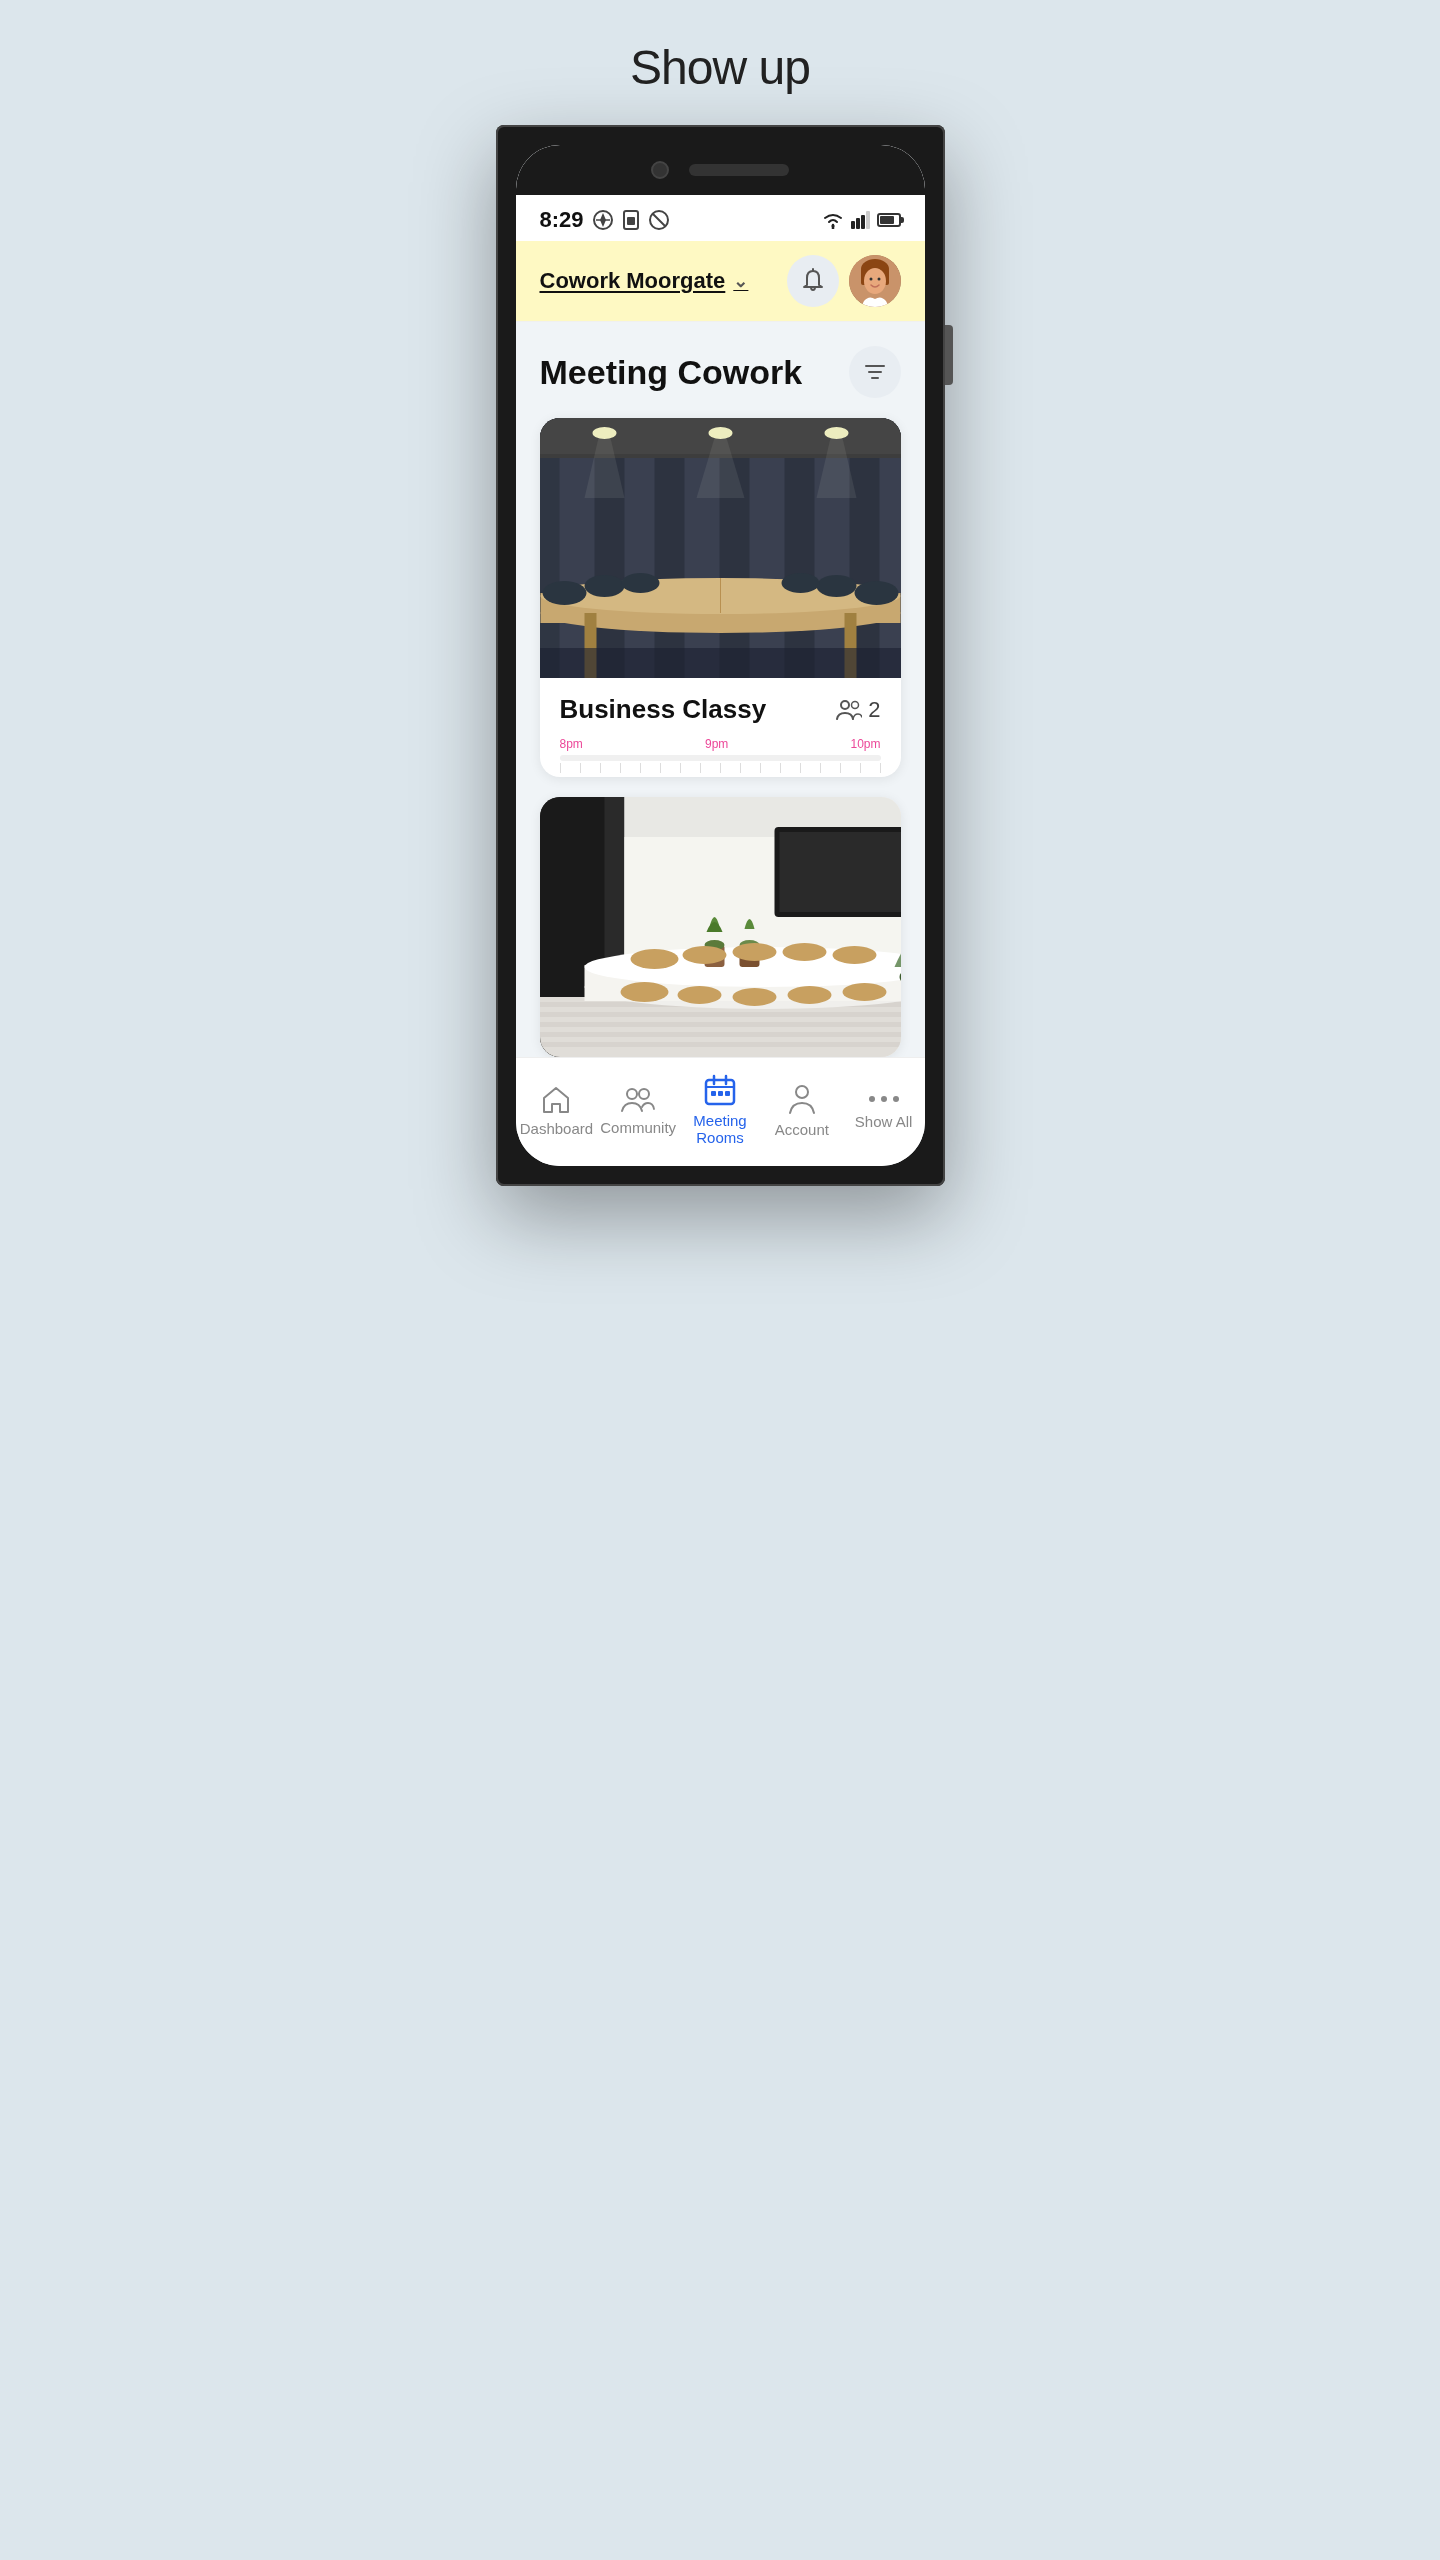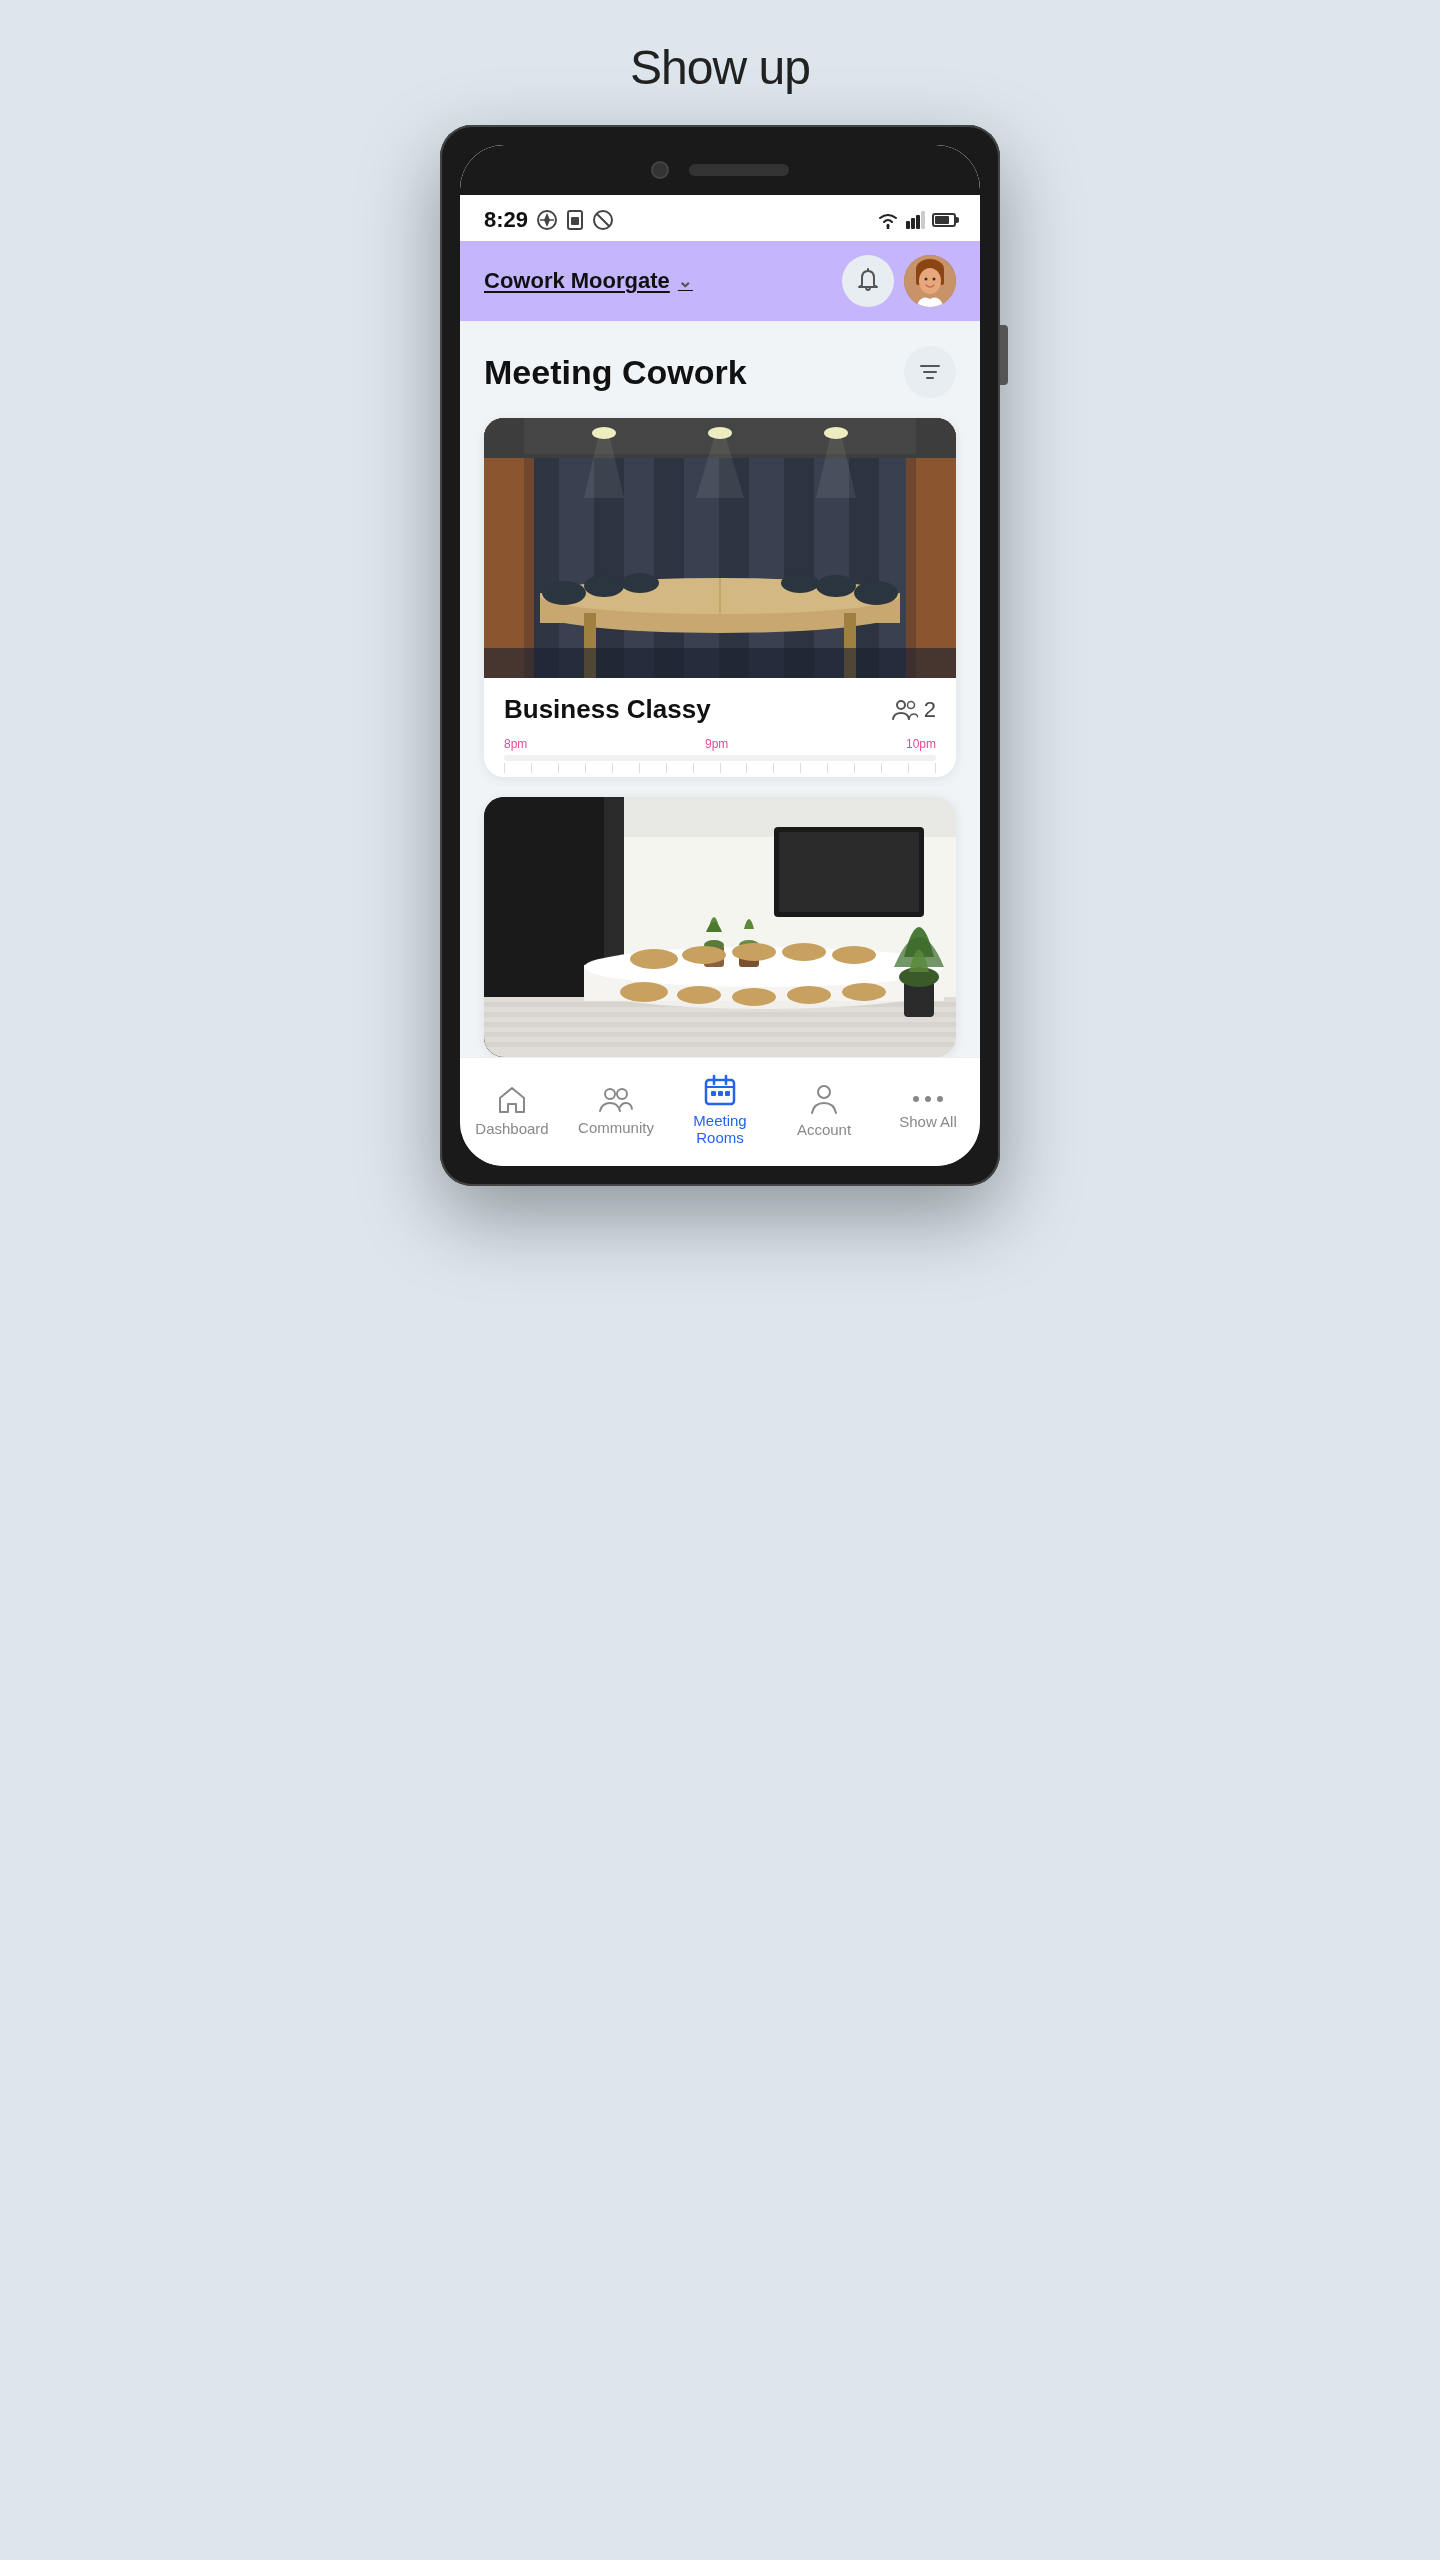"8:29" .phone-frame { border-radius: 32px -> 8px; width: 560px -> 449px }
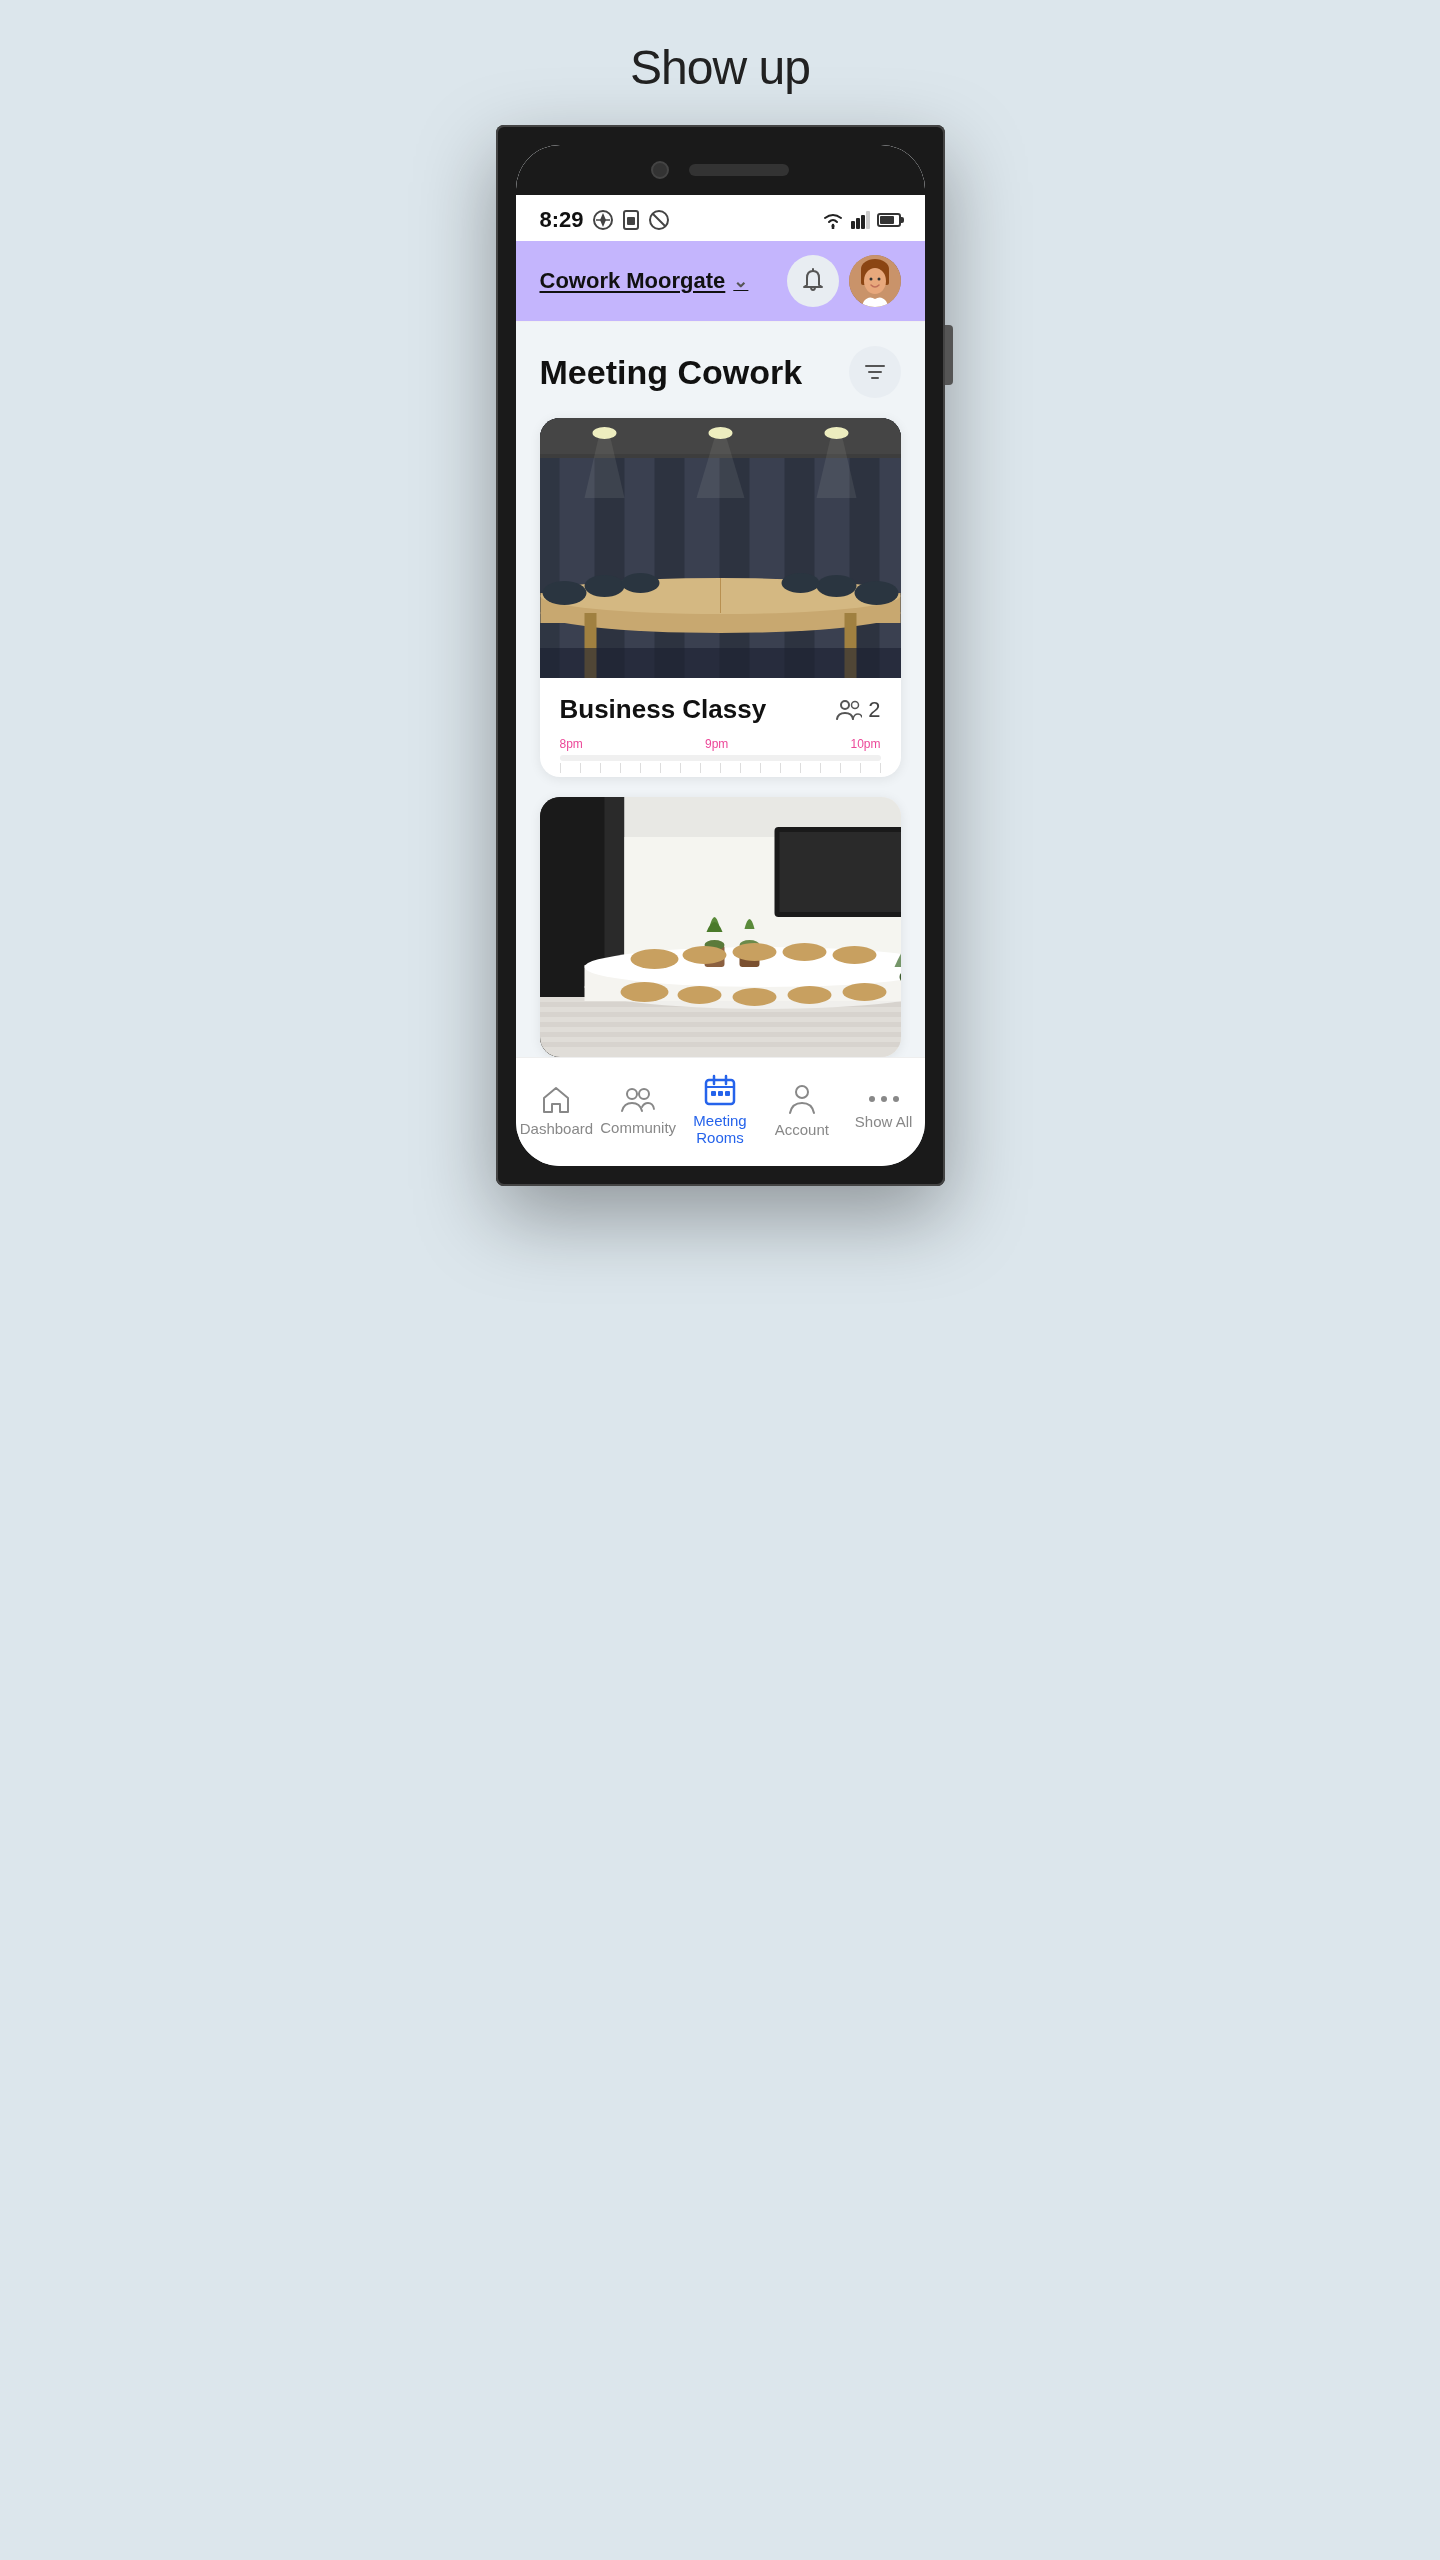"Cowork Moorgate" .app-header { background: #c4b5fd -> #fef9c3 }
